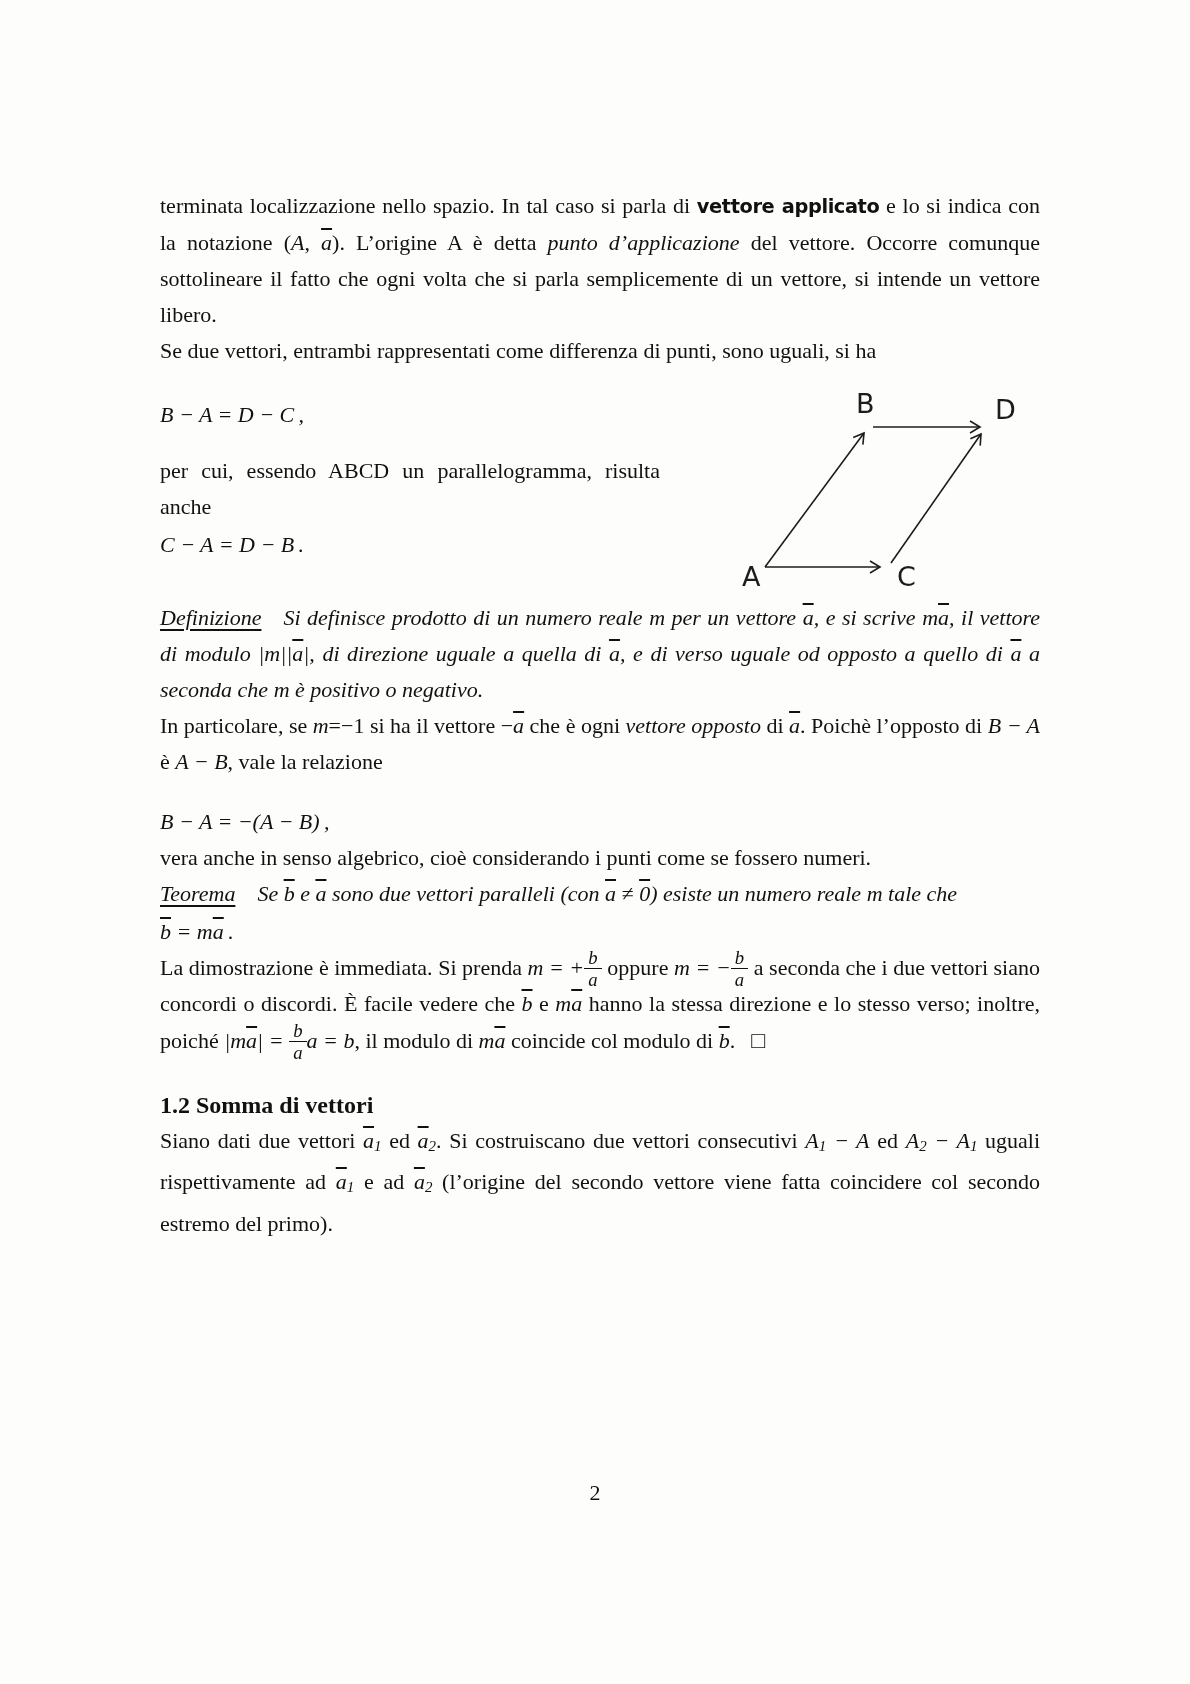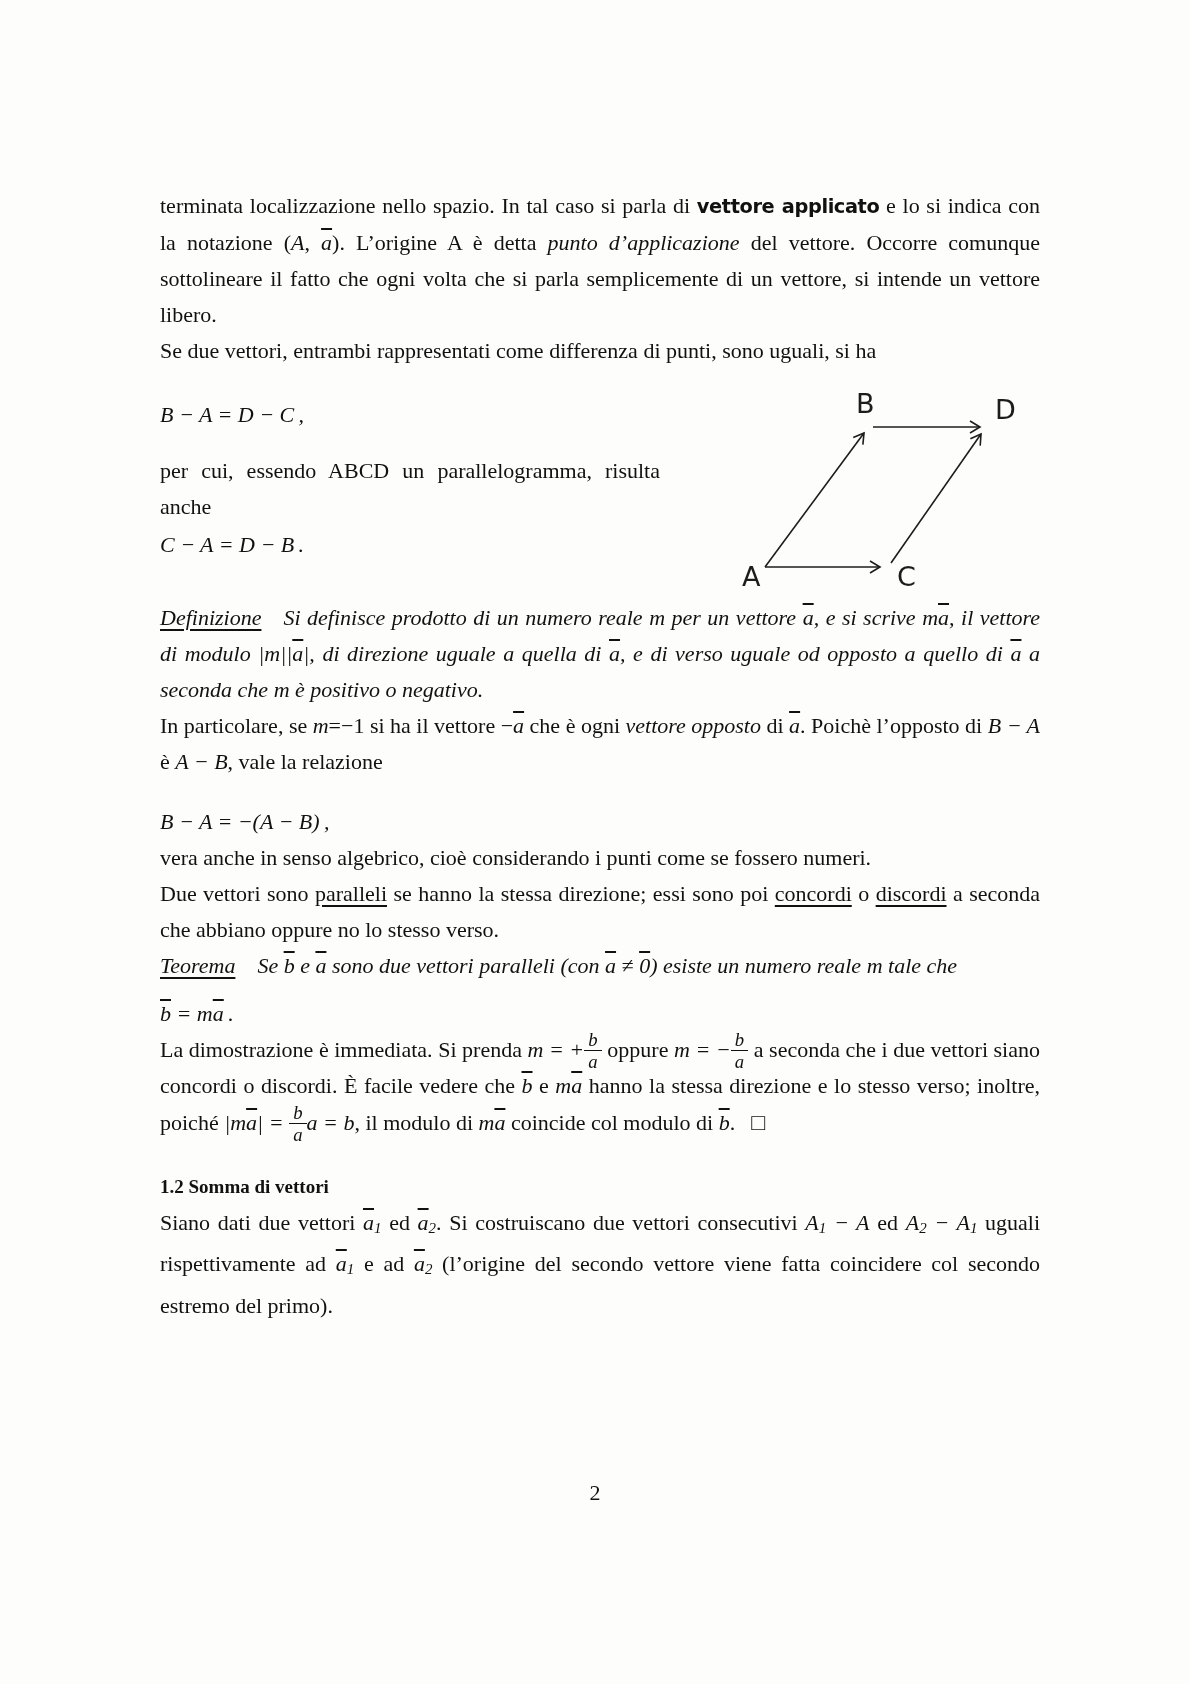"Due vettori sono paralleli se" p.body { html: <p><span>Due vettori sono </span><span>paralleli</span><span> se hanno la stessa direzione; essi sono poi </span><span>concordi</span><span> o </span><span>discordi</span><span> a seconda che abbiano oppure no lo stesso verso.</span></p> -> none }
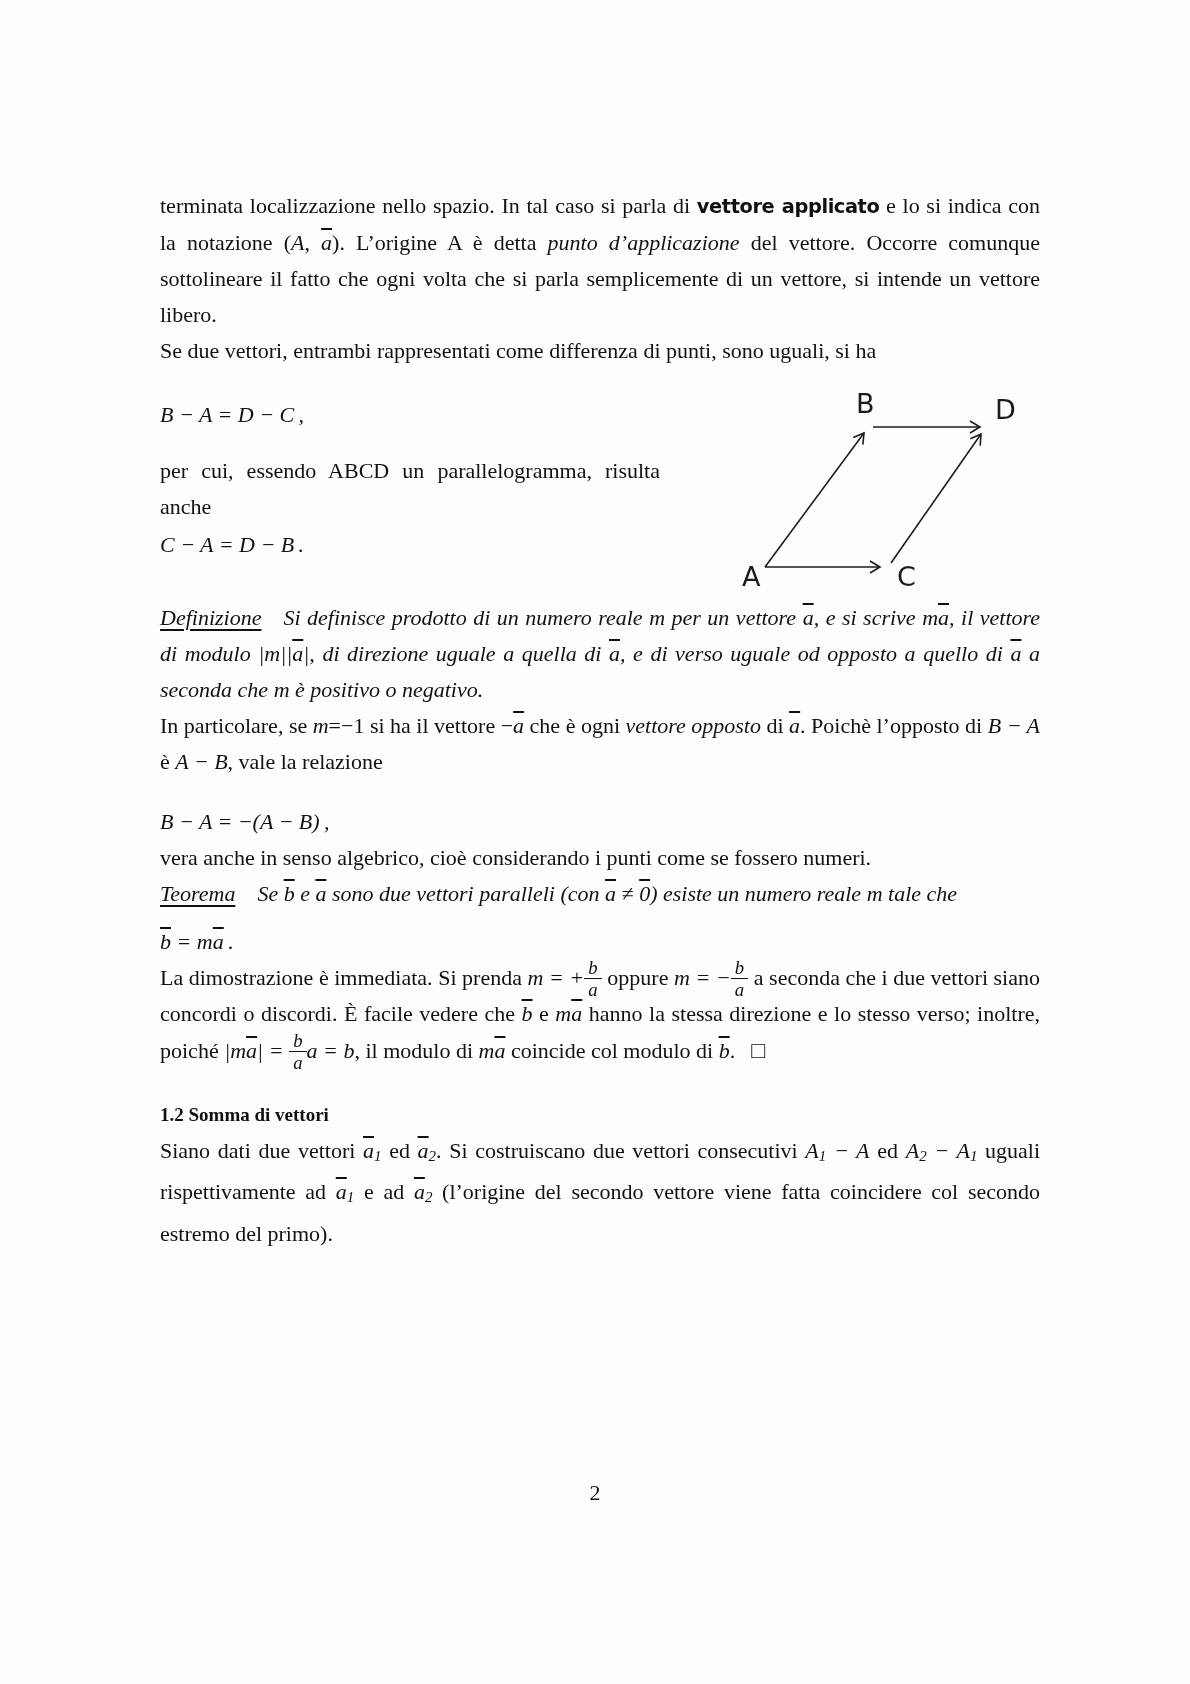"b = ma ." .eq-display2 { margin-top: 12px -> 2px }
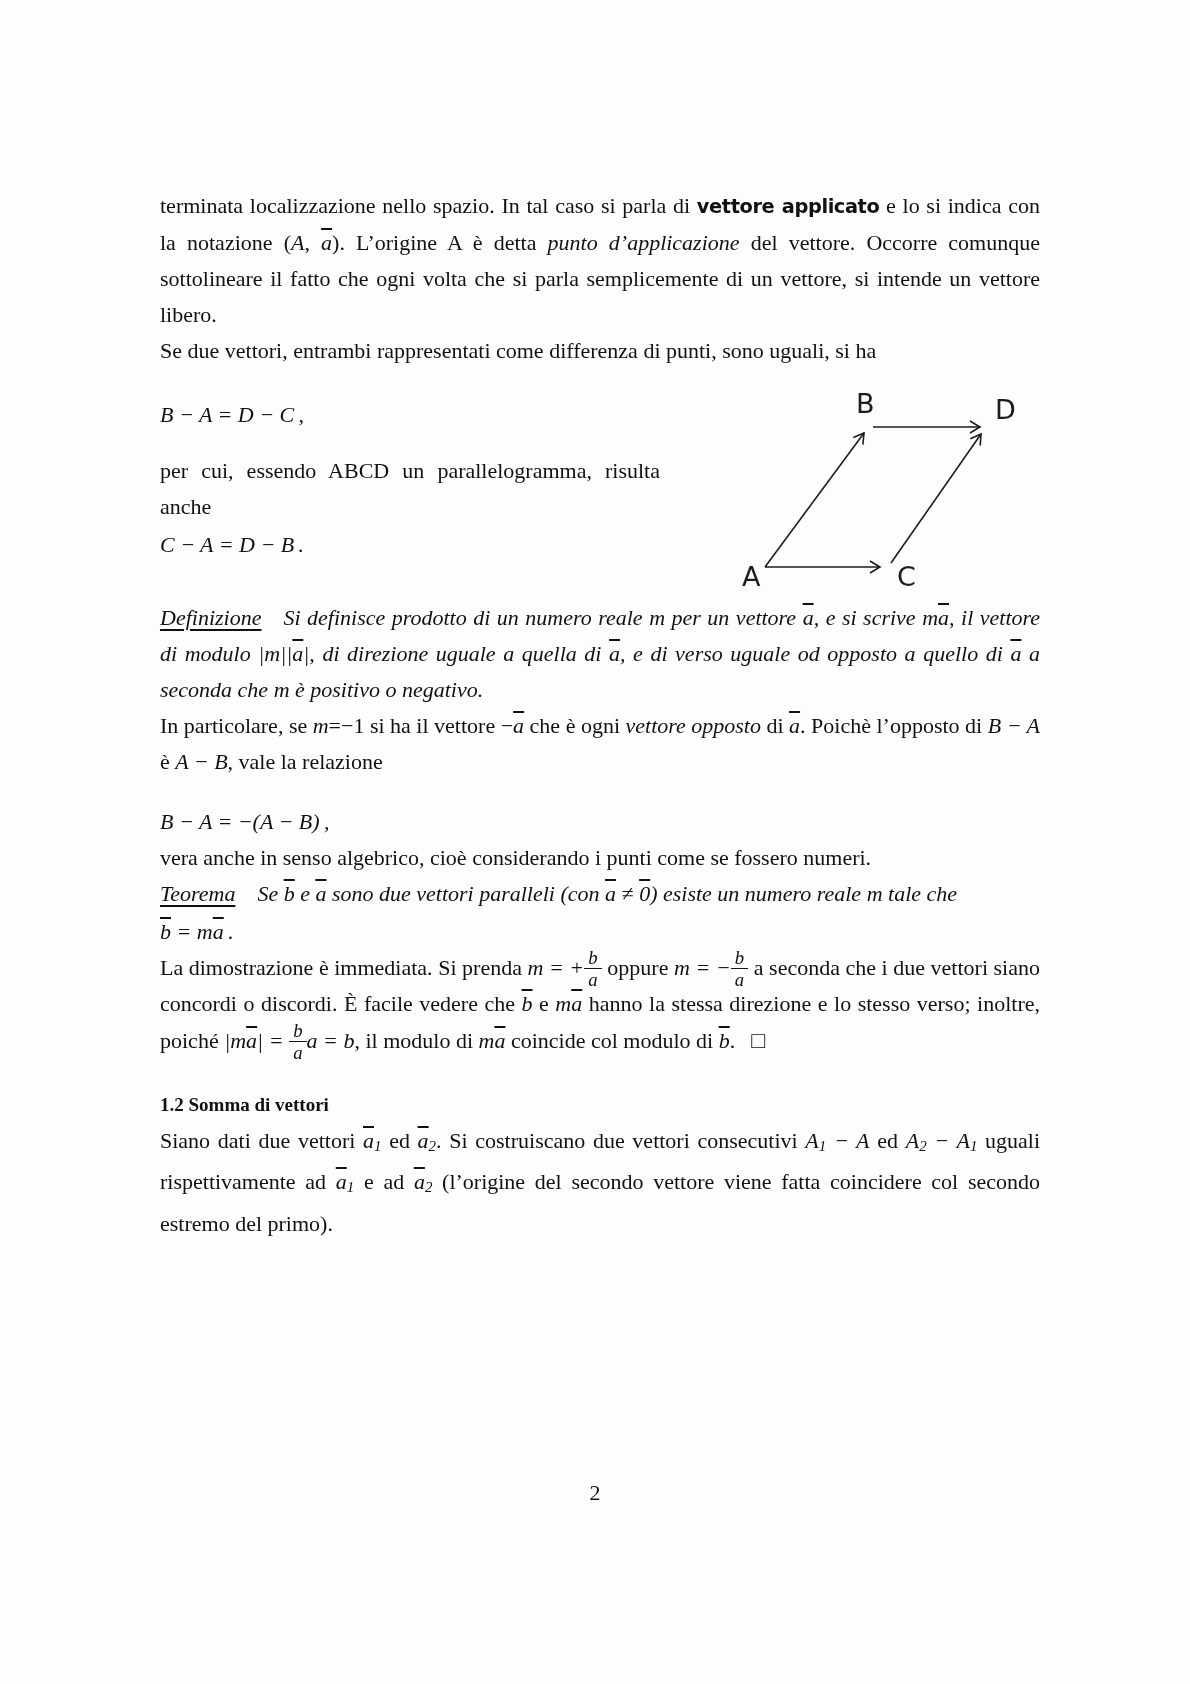"1.2 Somma di vettori" h2.section { font-size: 19px -> 24px }
